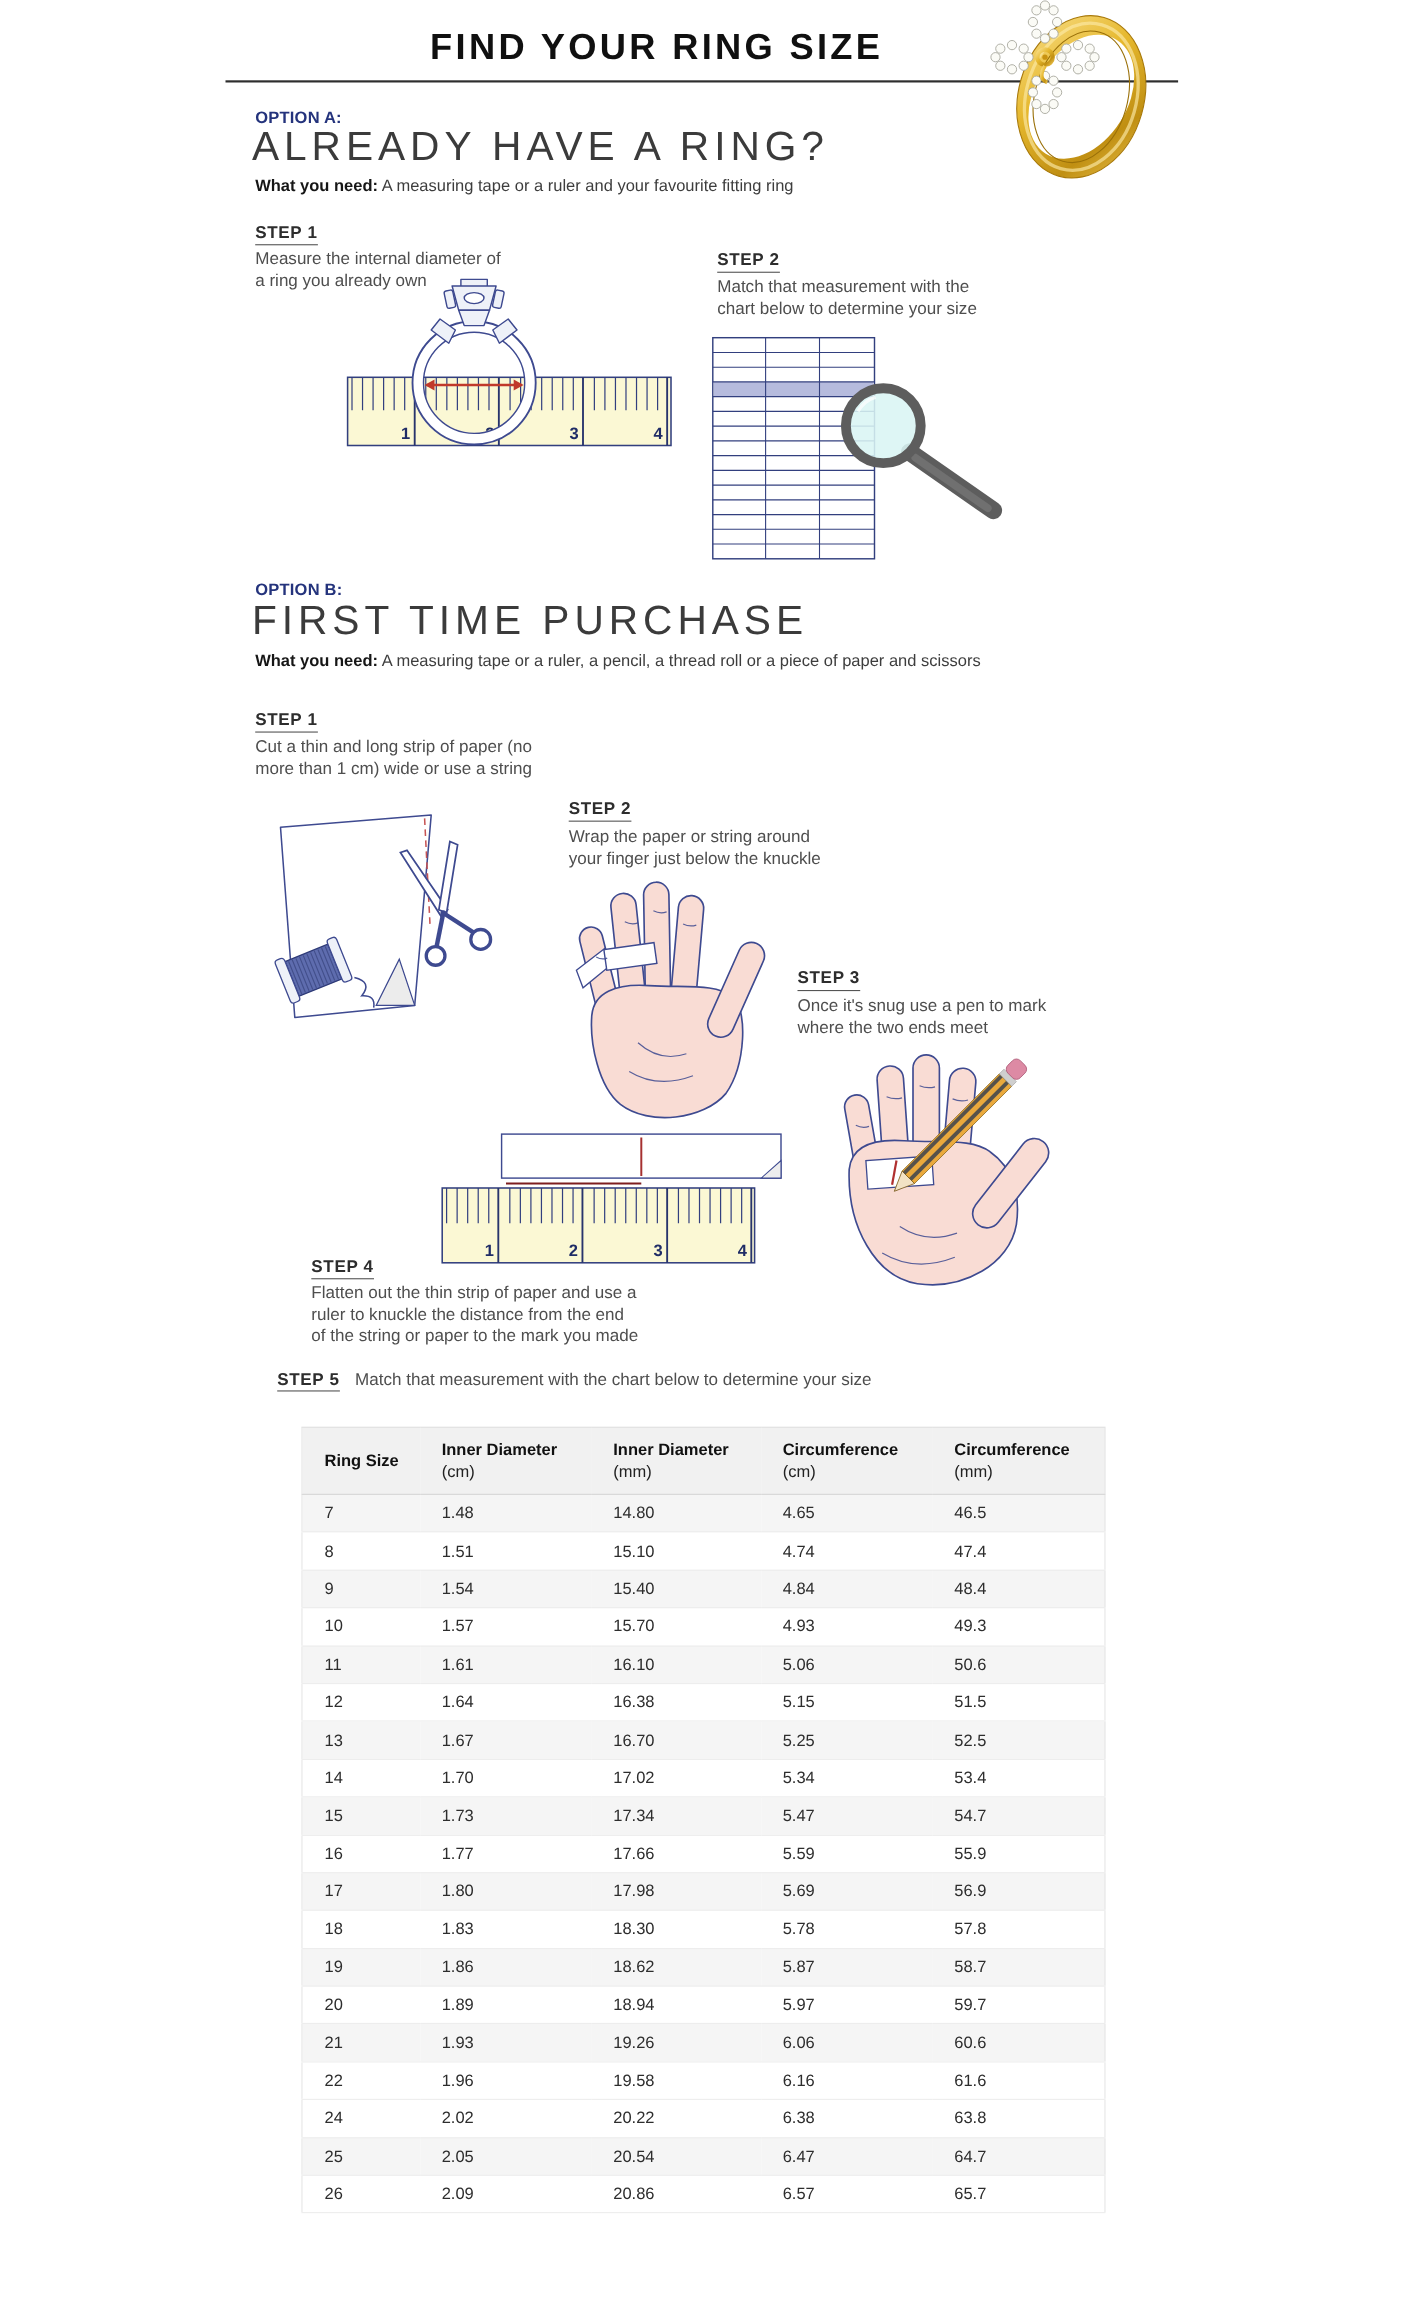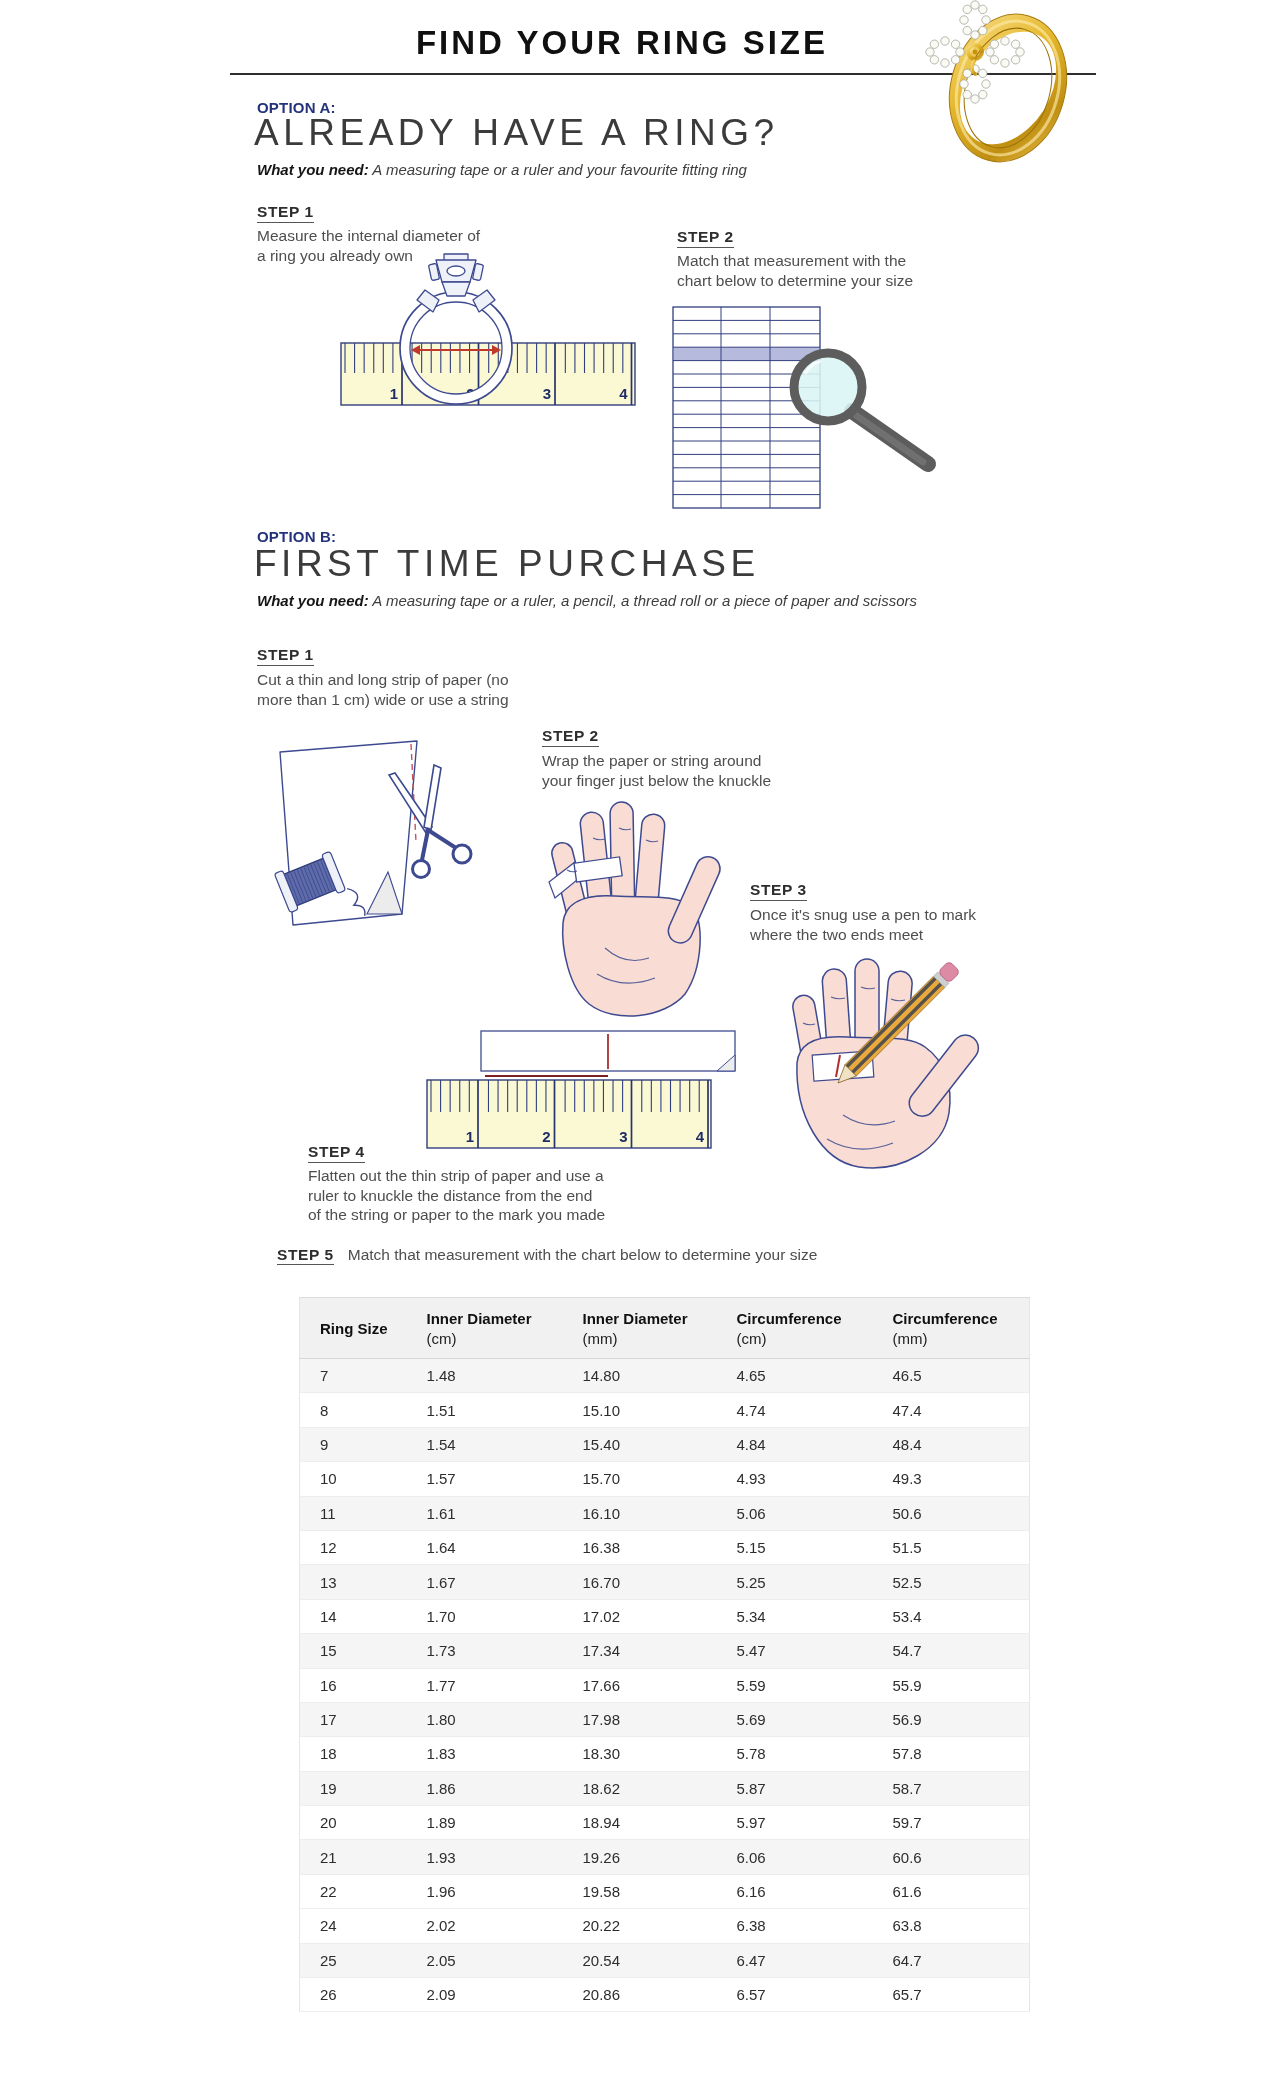"FIND YOUR RING SIZE" #page { margin-left: 25px -> none }
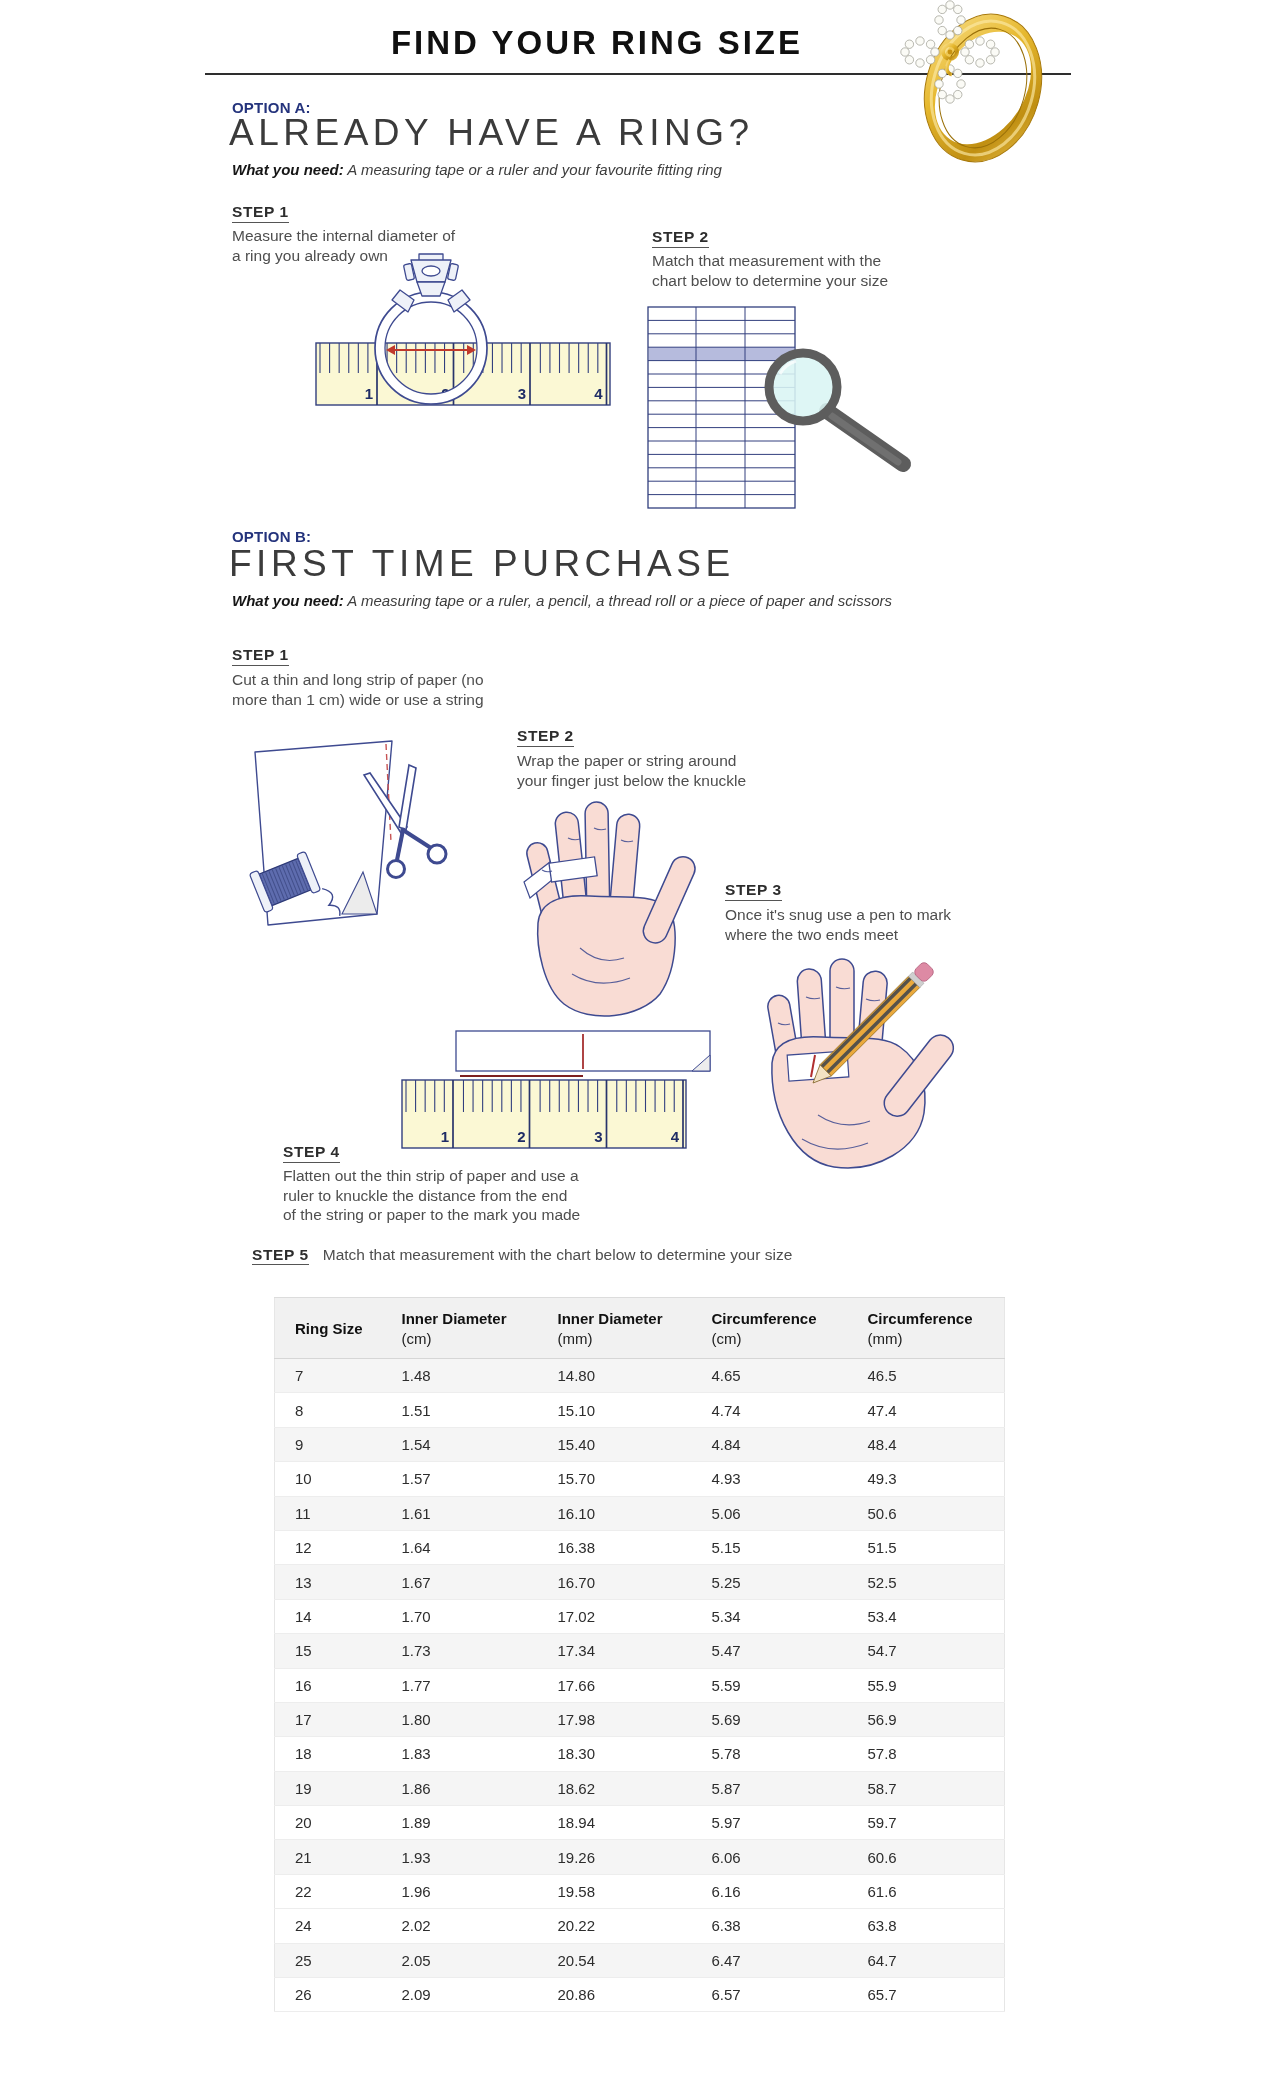"What you need: A measuring" .need { font-style: italic -> none }
